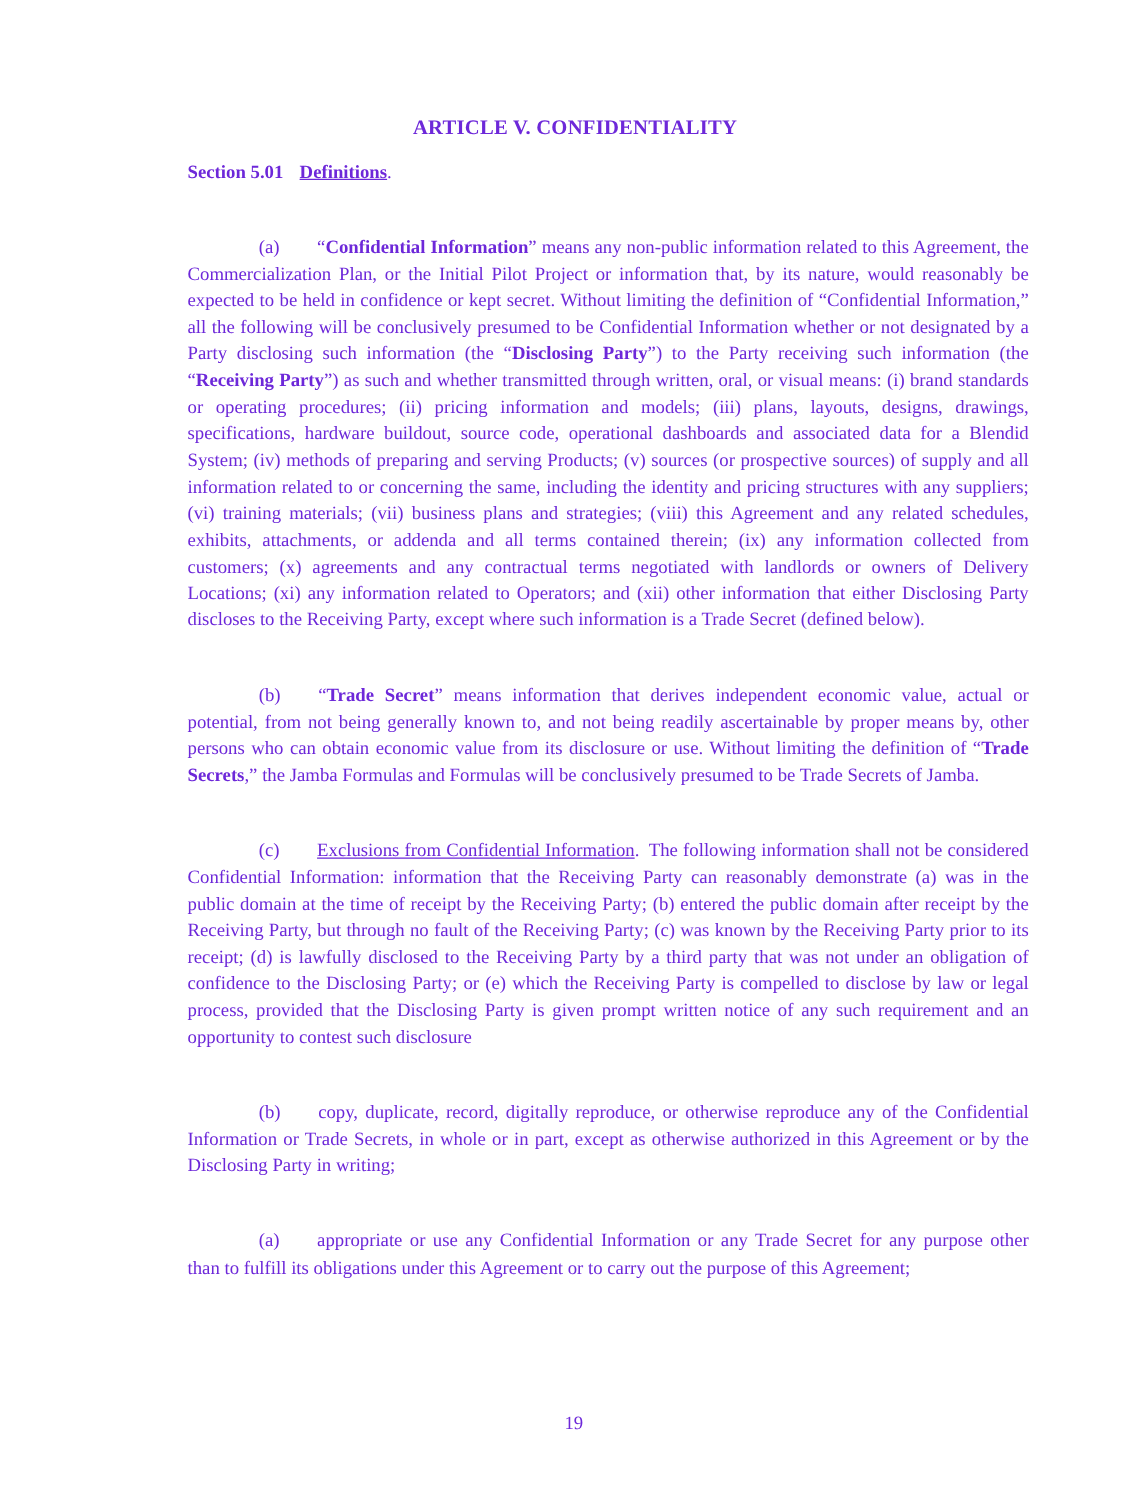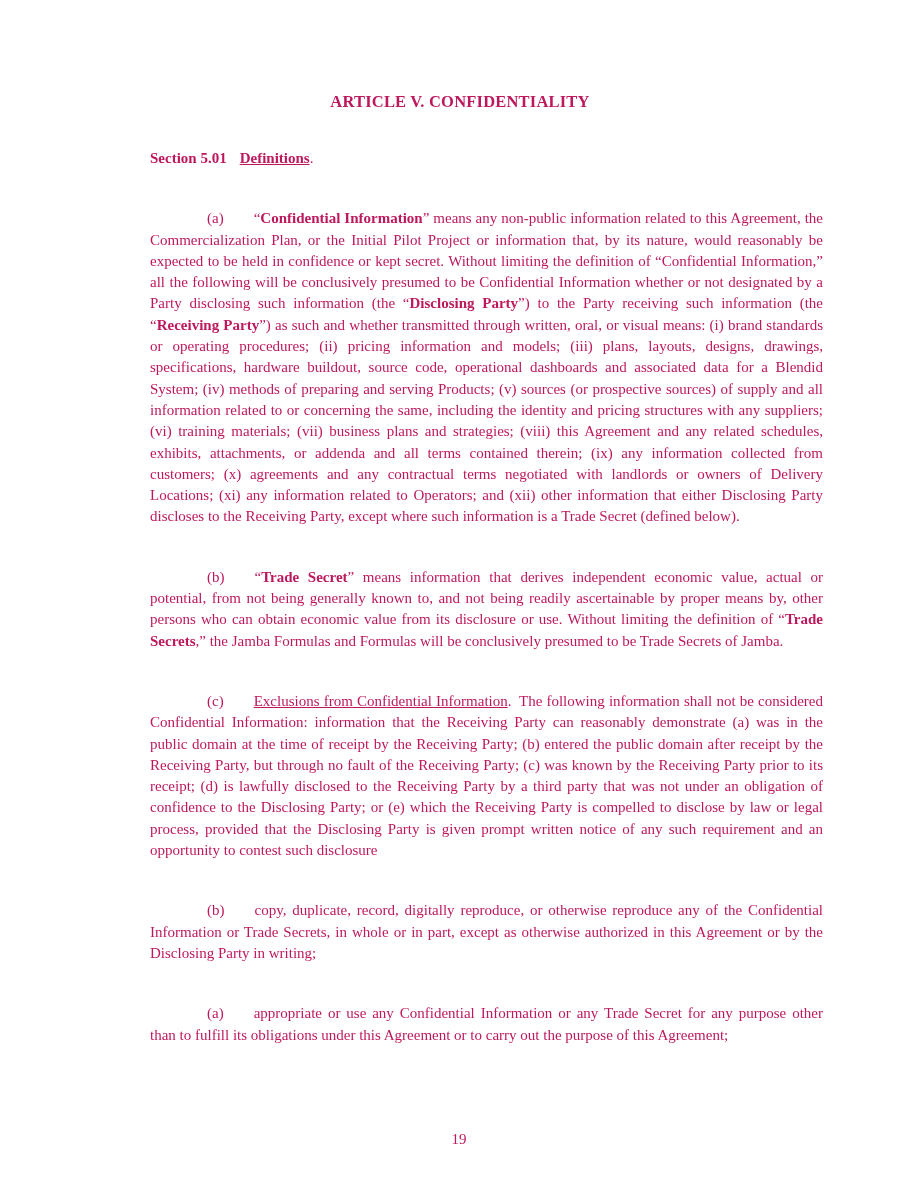"ARTICLE V. CONFIDENTIALITY" .page { color: #be185d -> #6d28d9 }
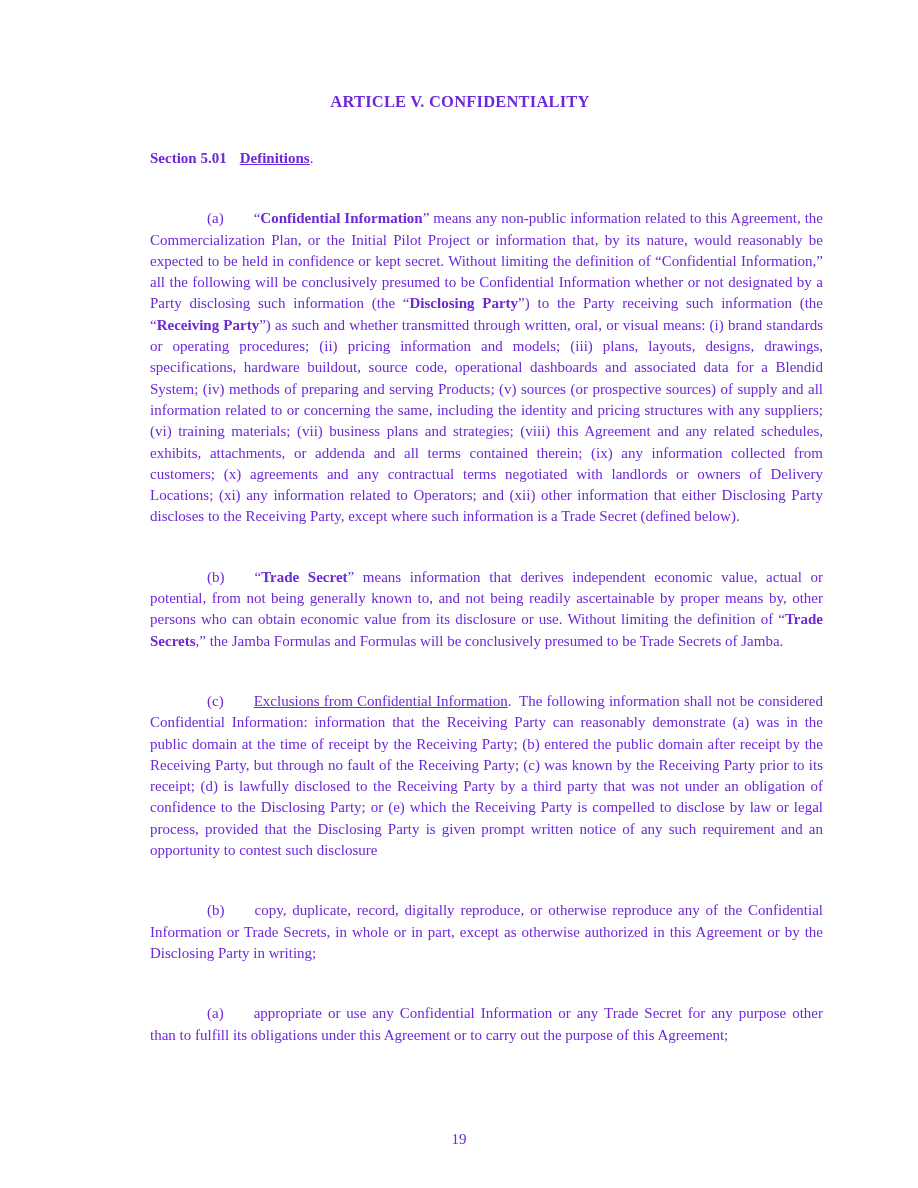"Section 5.01 Definitions." .para.section { margin-top: 36px -> 16px }
